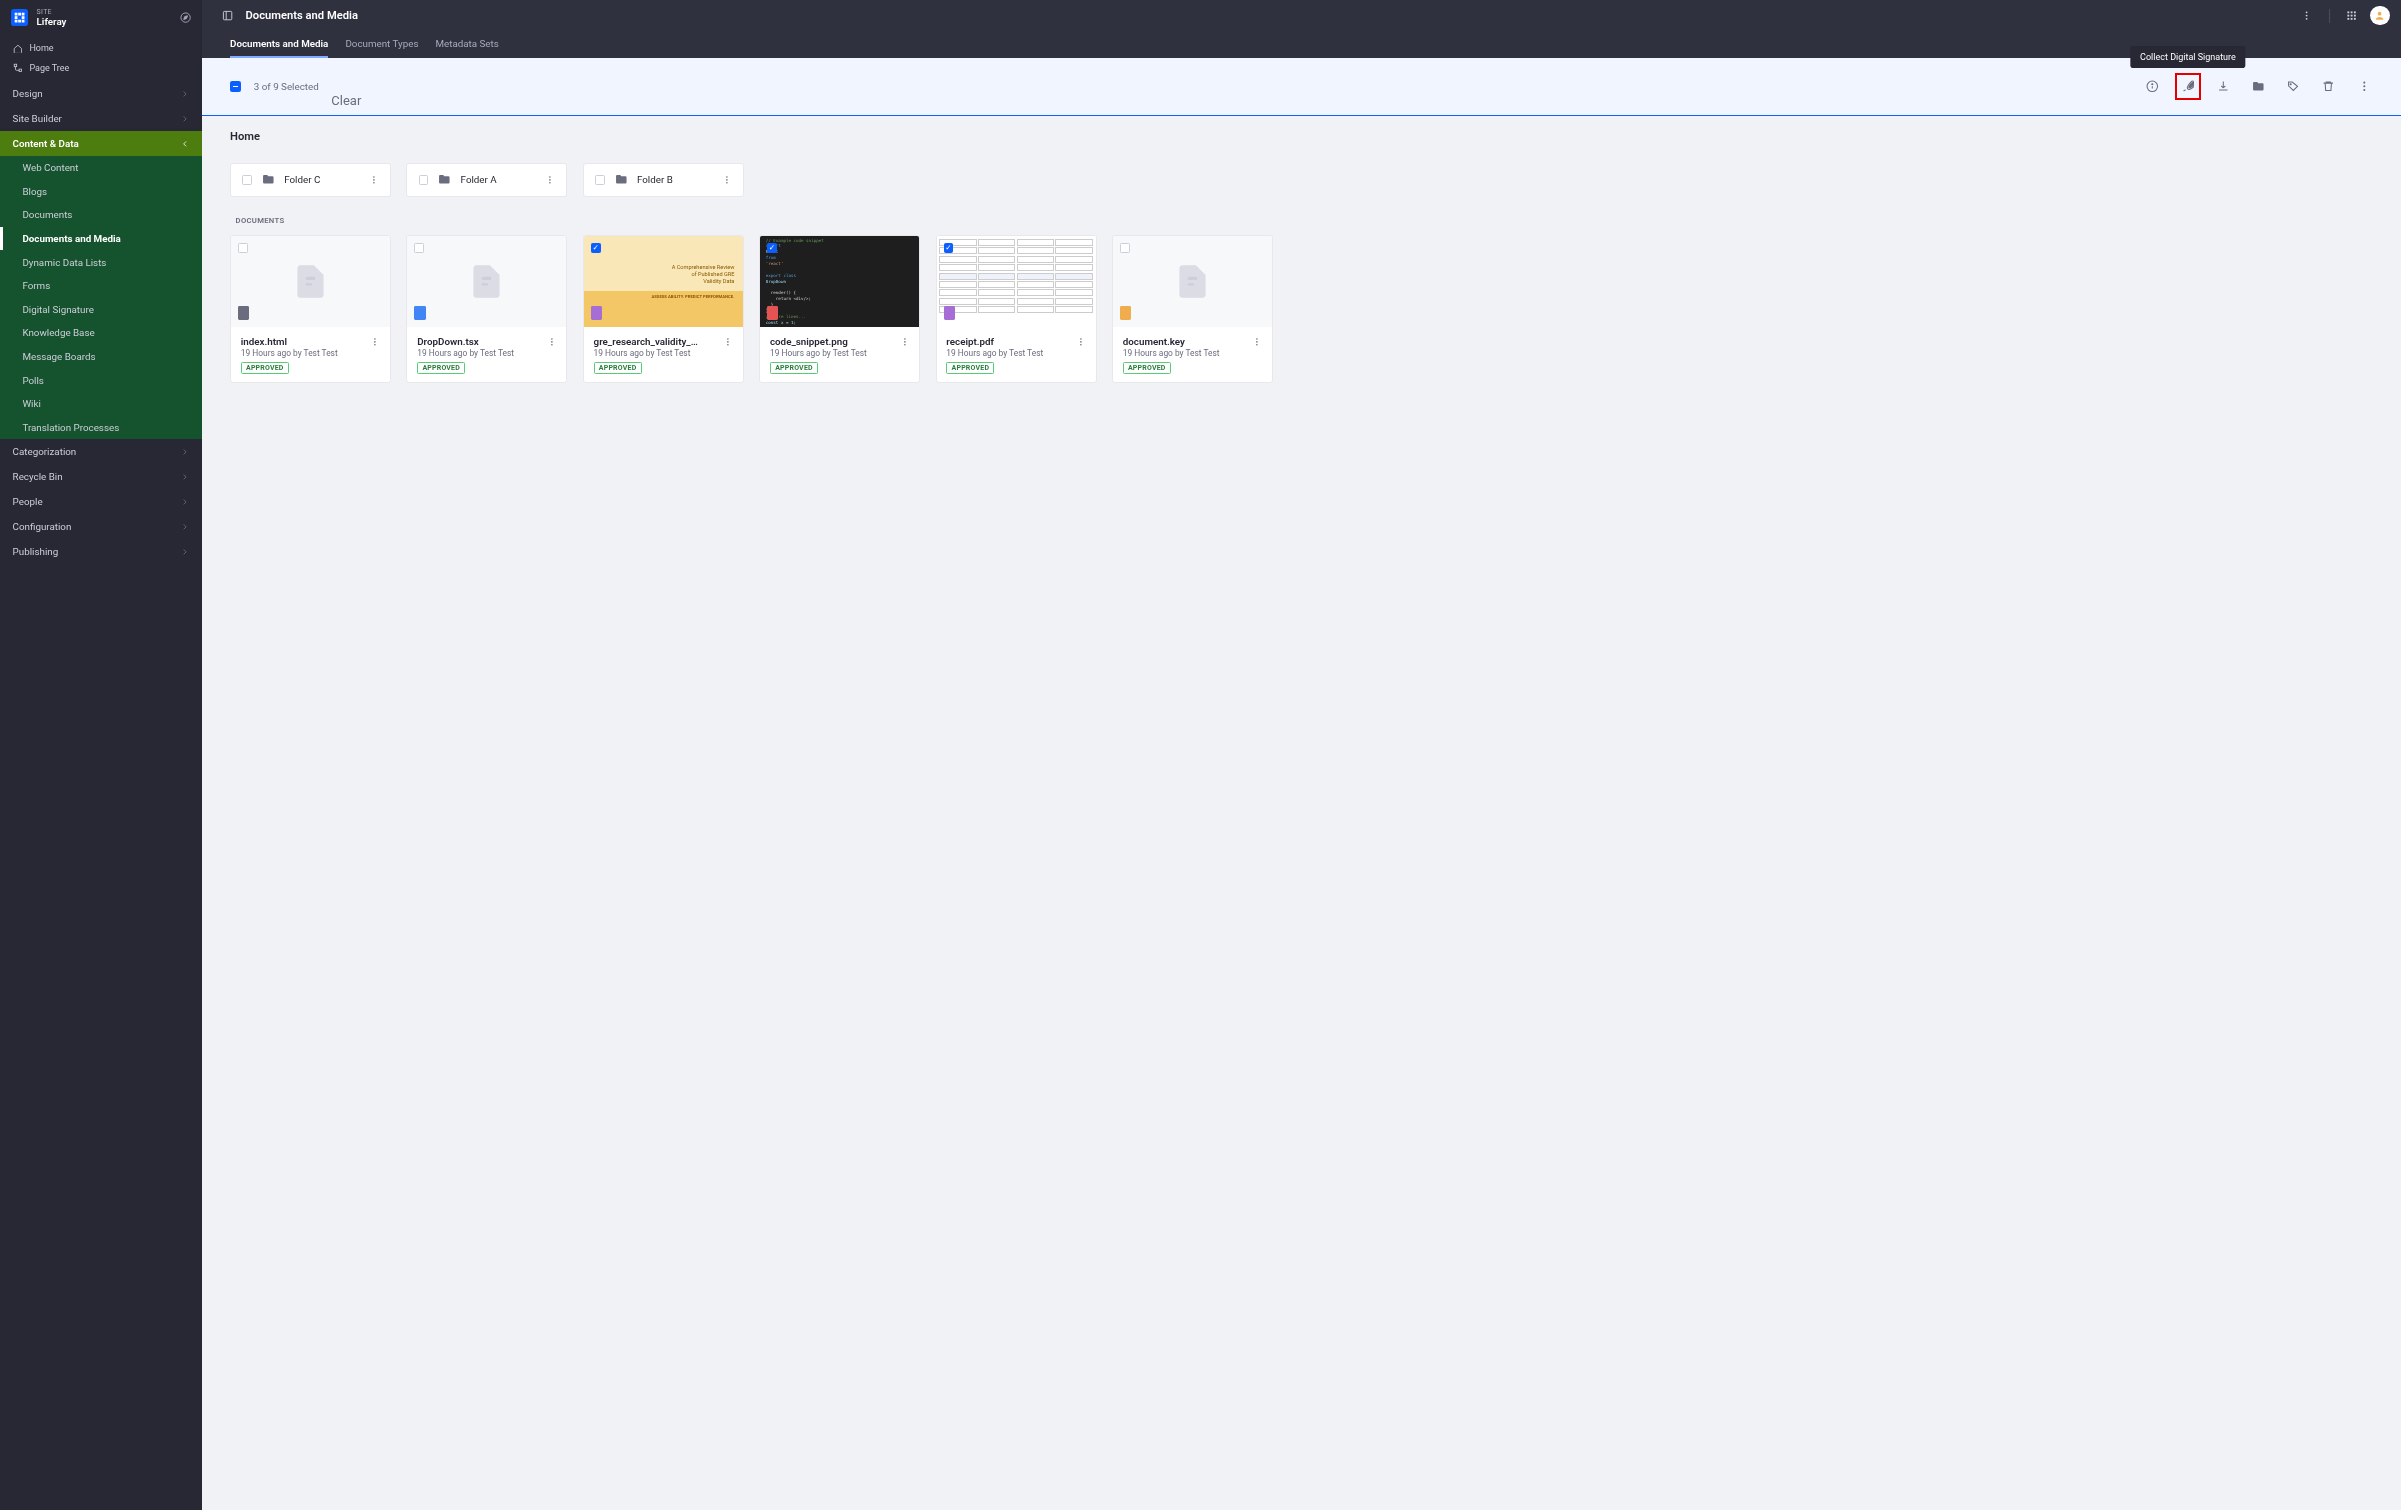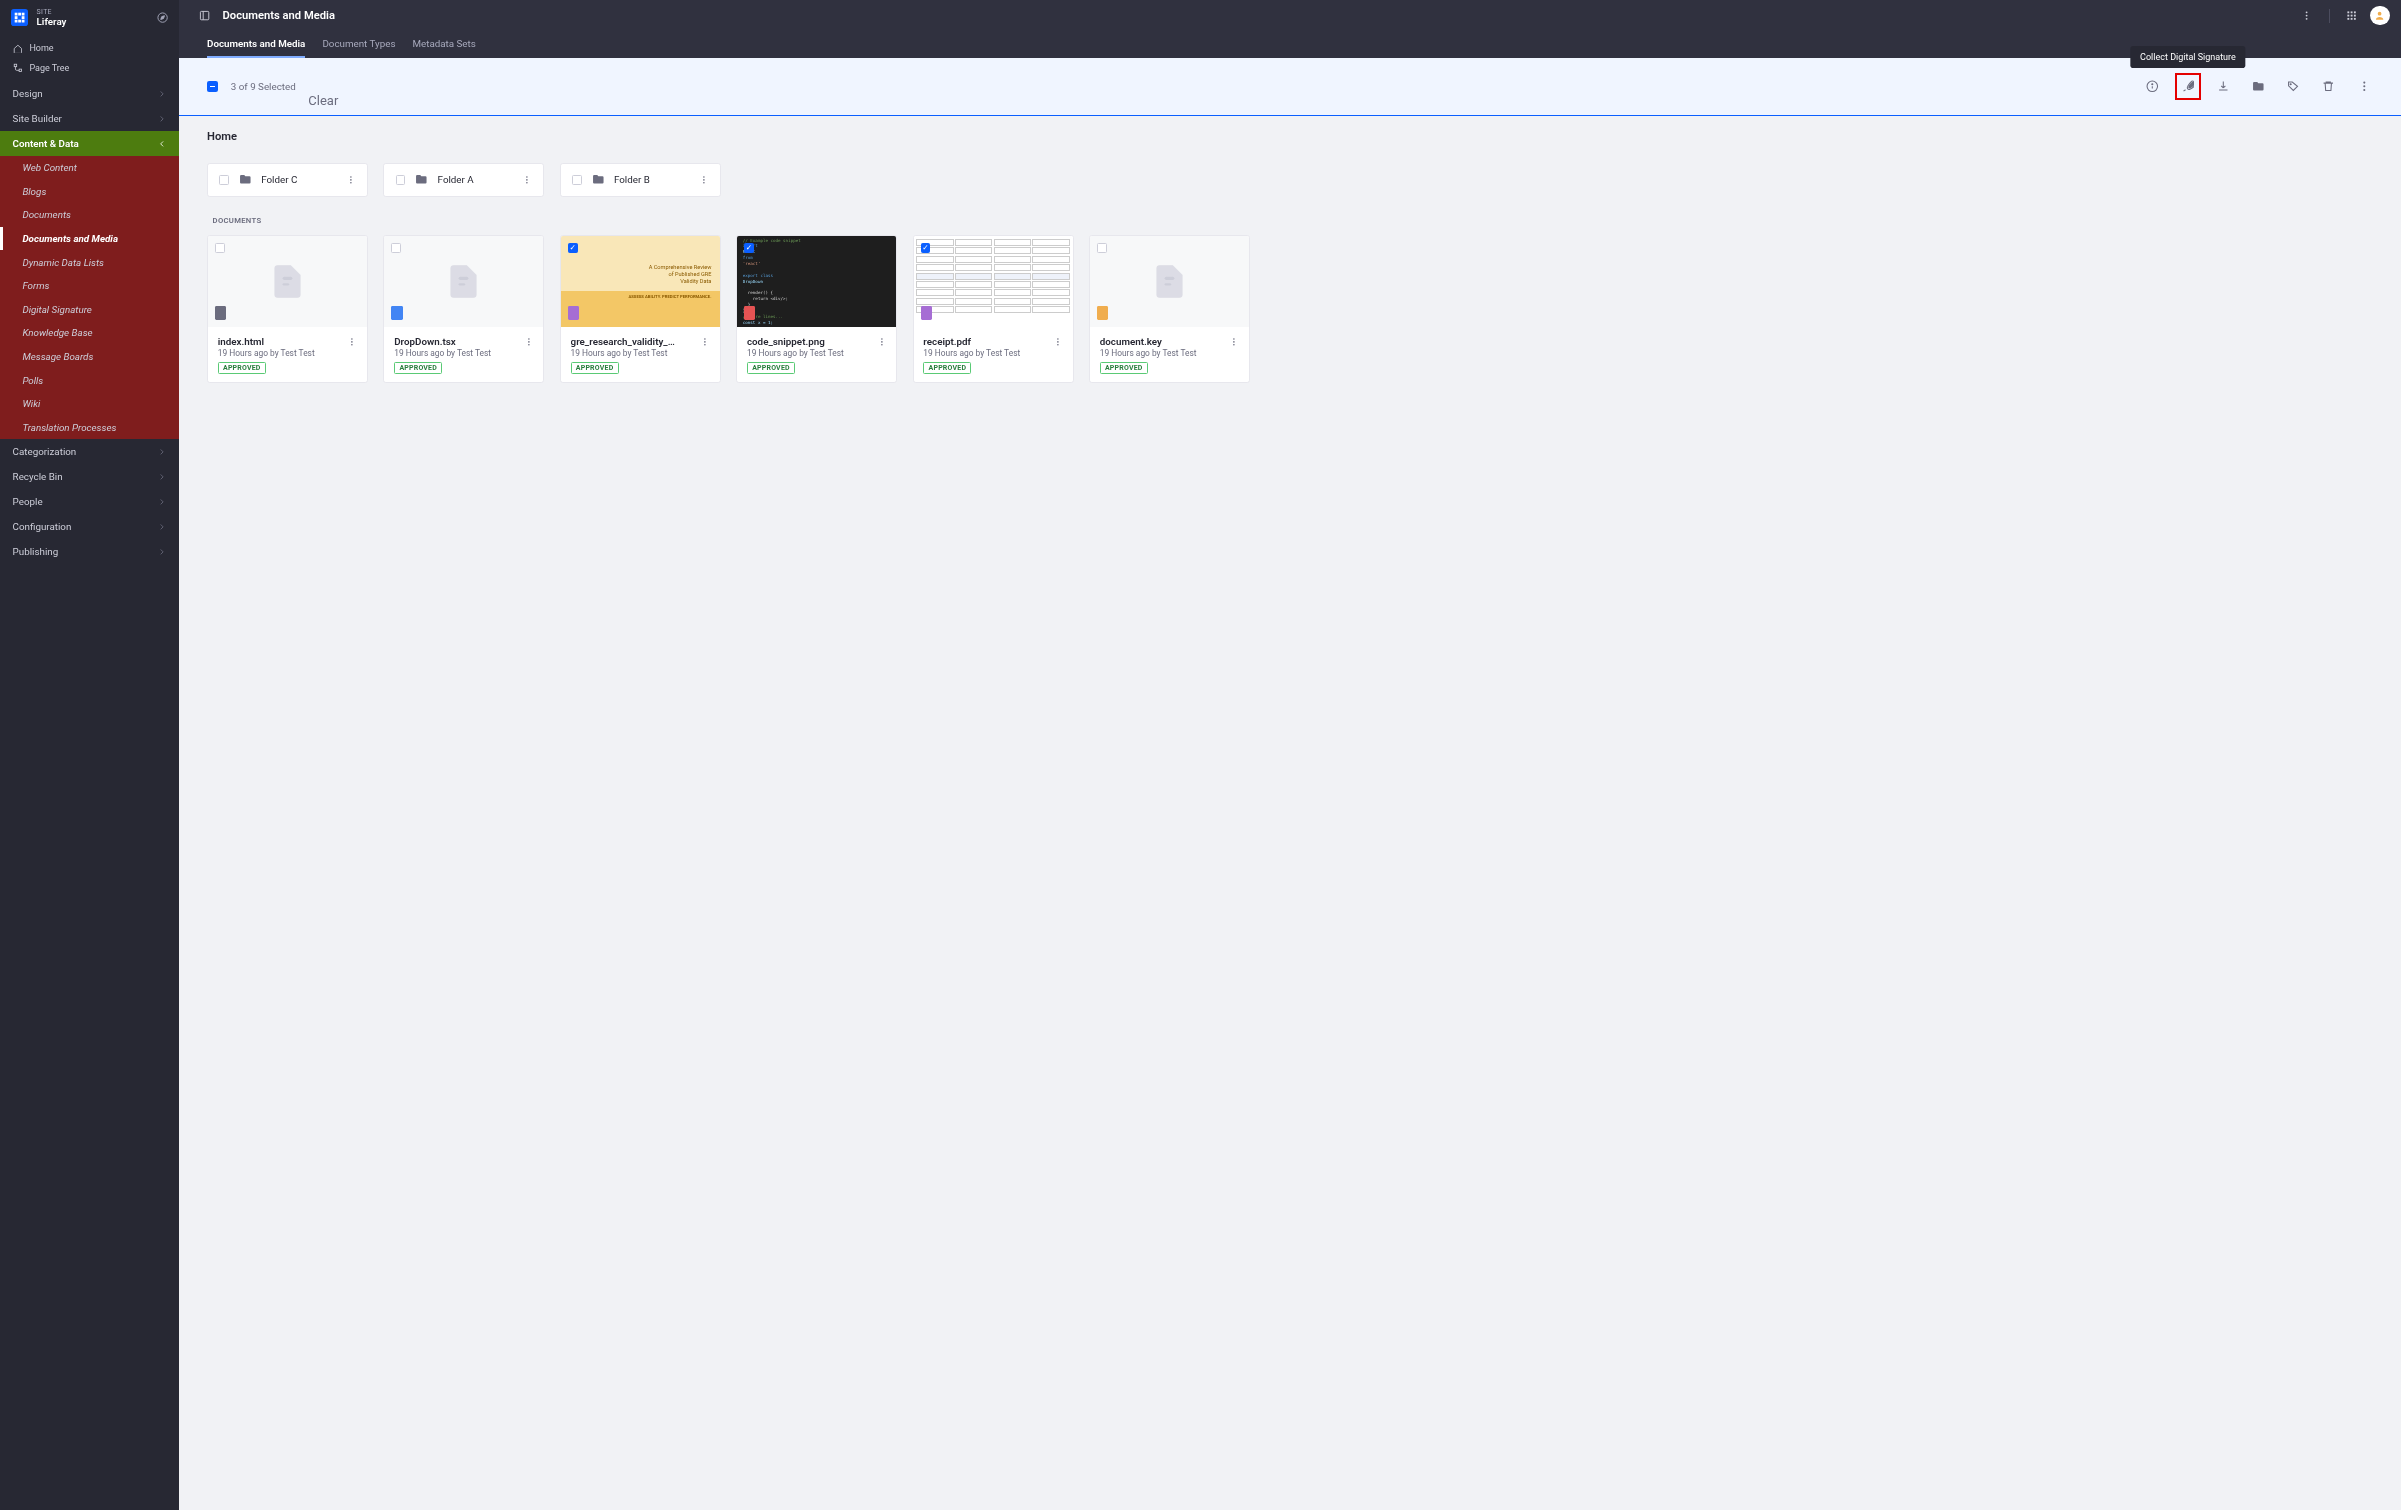"Liferay" .sidebar { width: 179px -> 202px }
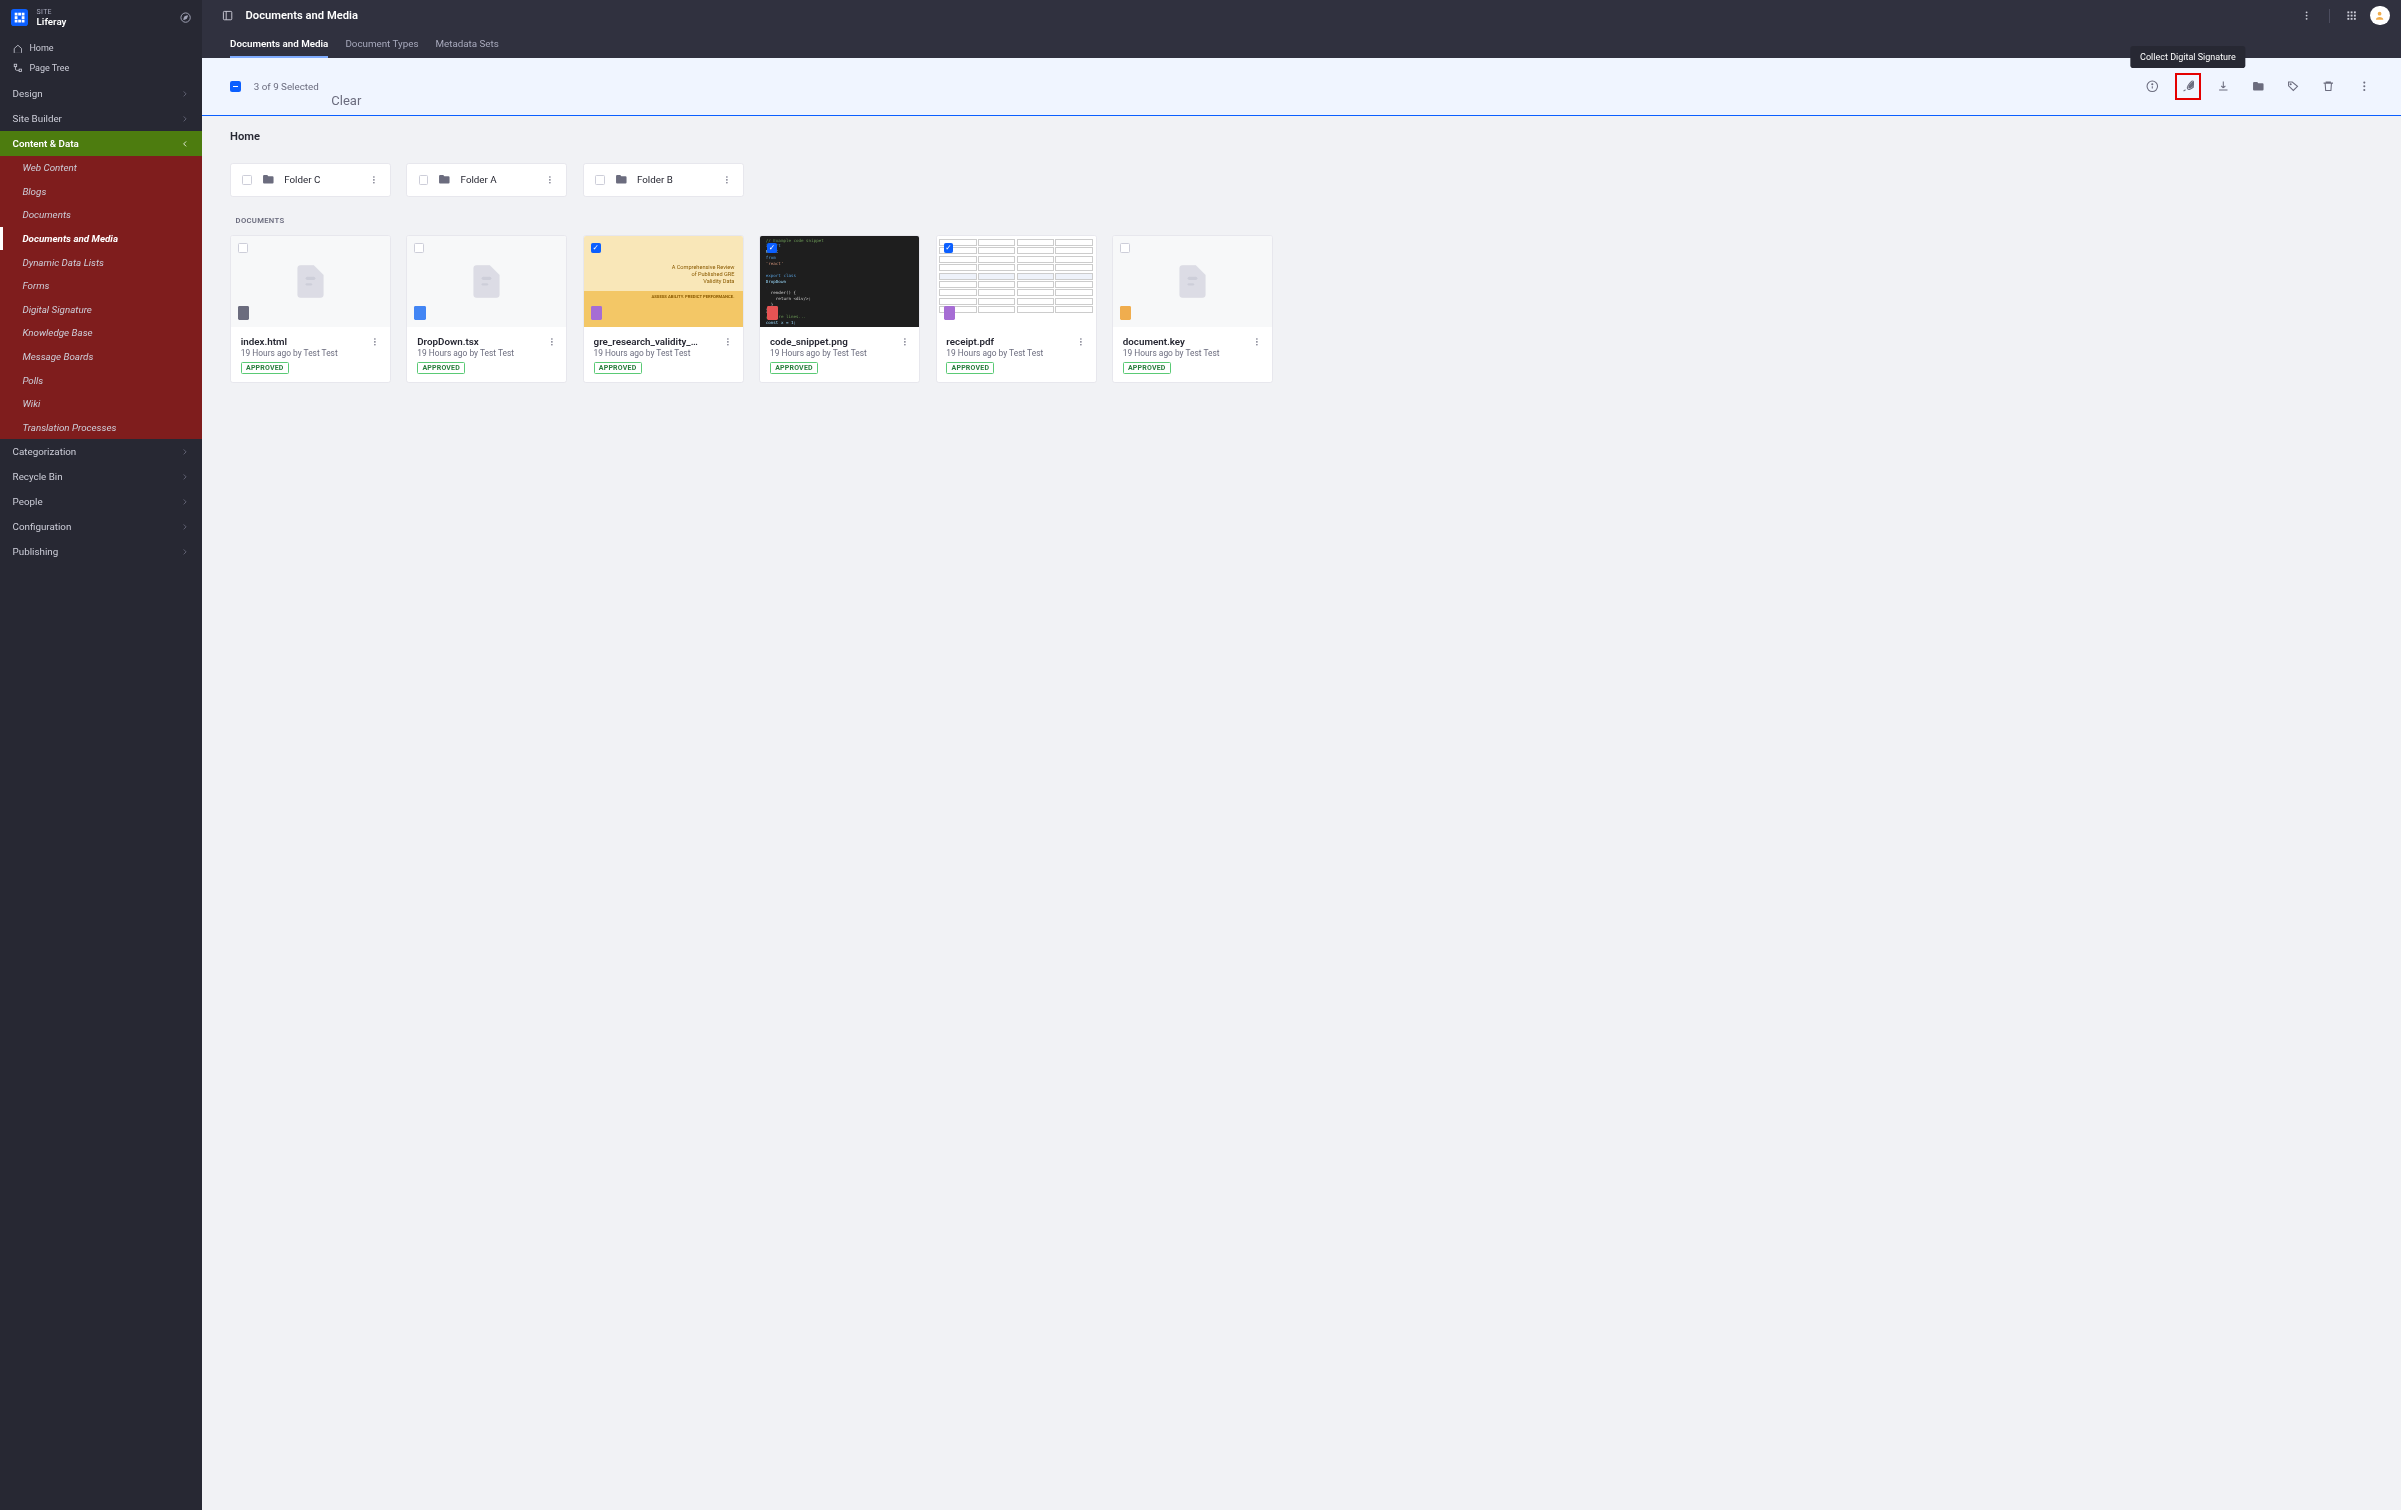"Web Content" .nav-sub { background: #7f1d1d -> #14532d; font-style: italic -> none }
